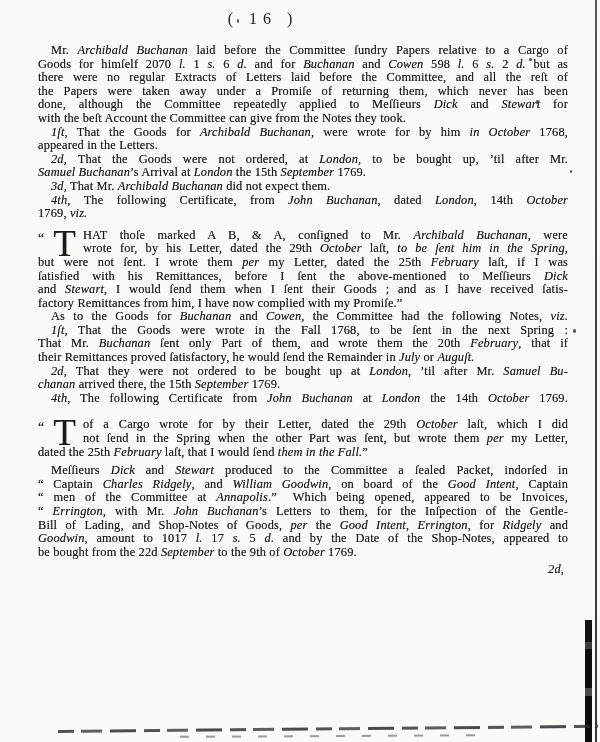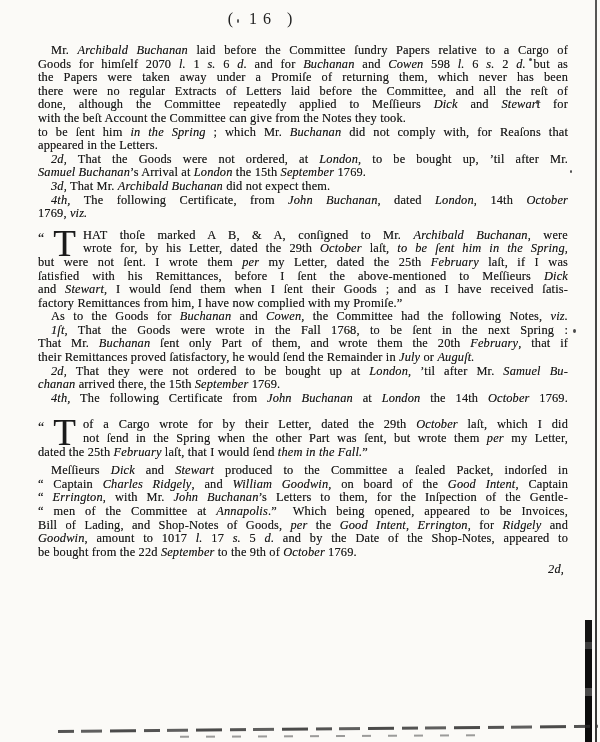"the Papers were taken away" div.line { order: before "there were no regular Extracts" -> after "there were no regular Extracts" }
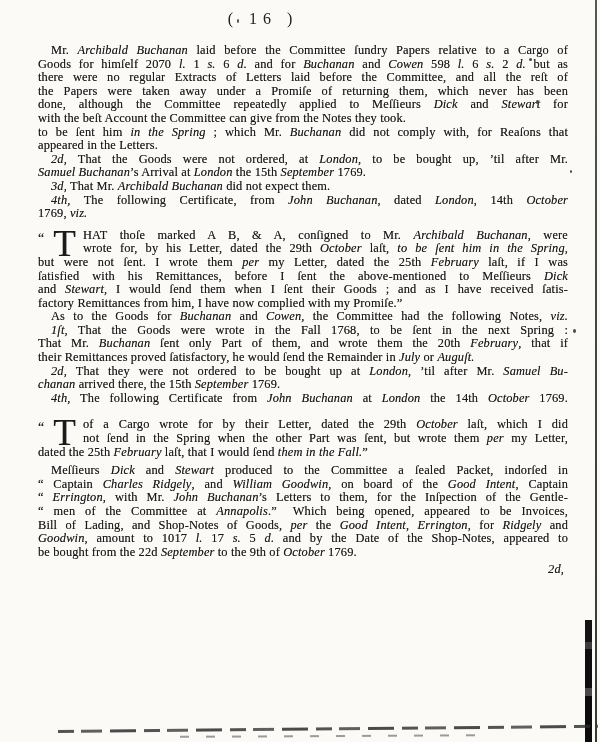"1ſt, That the Goods for" div.line { html: none -> <div><em>1ſt,</em><span> That the Goods for </span><em>Archibald Buchanan</em><span>, were wrote for by him </span><em>in October</em><span> 1768,</span></div> }
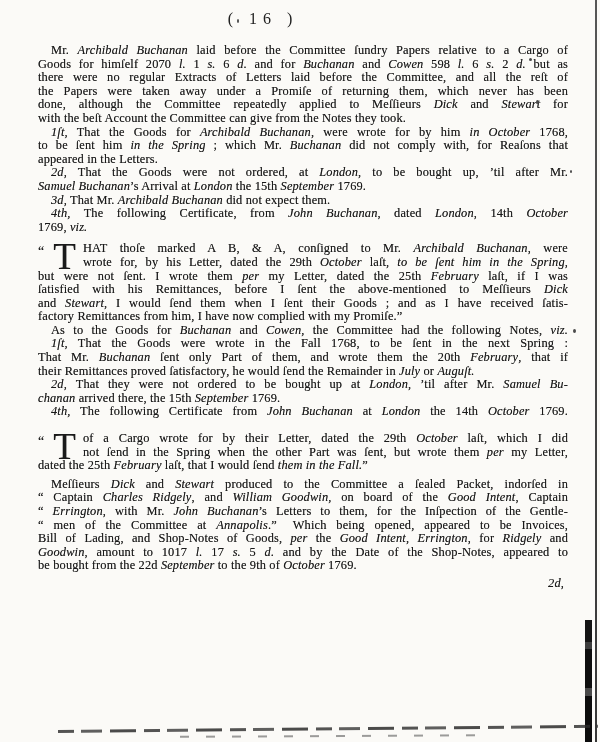"to be ſent him in the Spring" div.line { html: <div><span>to be ſent him </span><em>in the Spring</em><span> ; which Mr. </span><em>Buchanan</em><span> did not comply with, for Reaſons that</span></div> -> none }
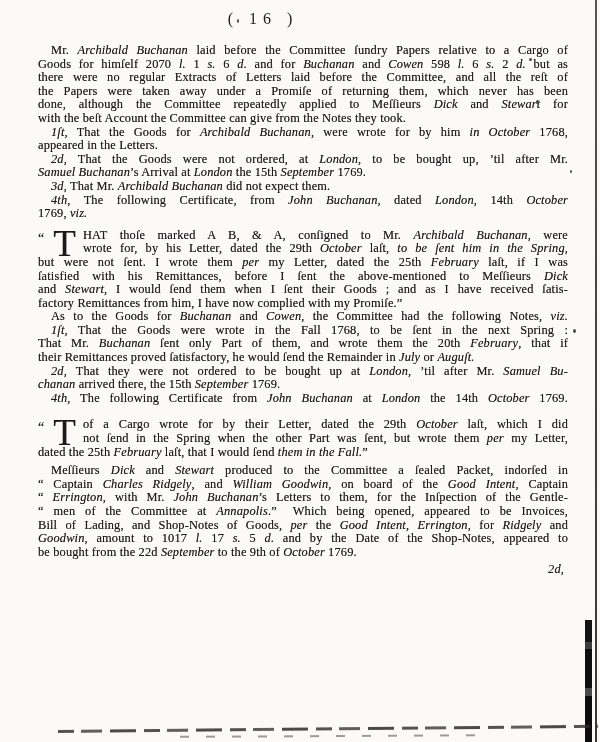"“ Errington, with Mr. John" div.line { order: before "“ men of the Committee" -> after "“ men of the Committee" }
